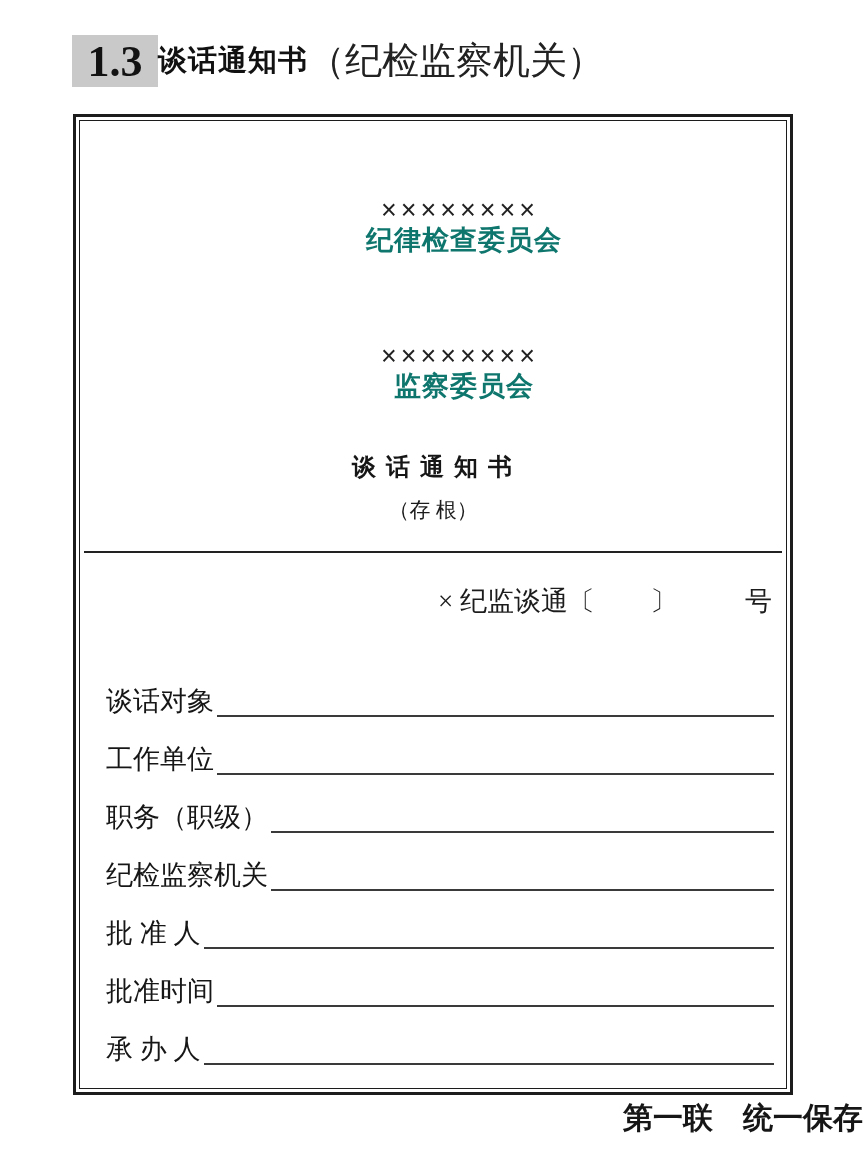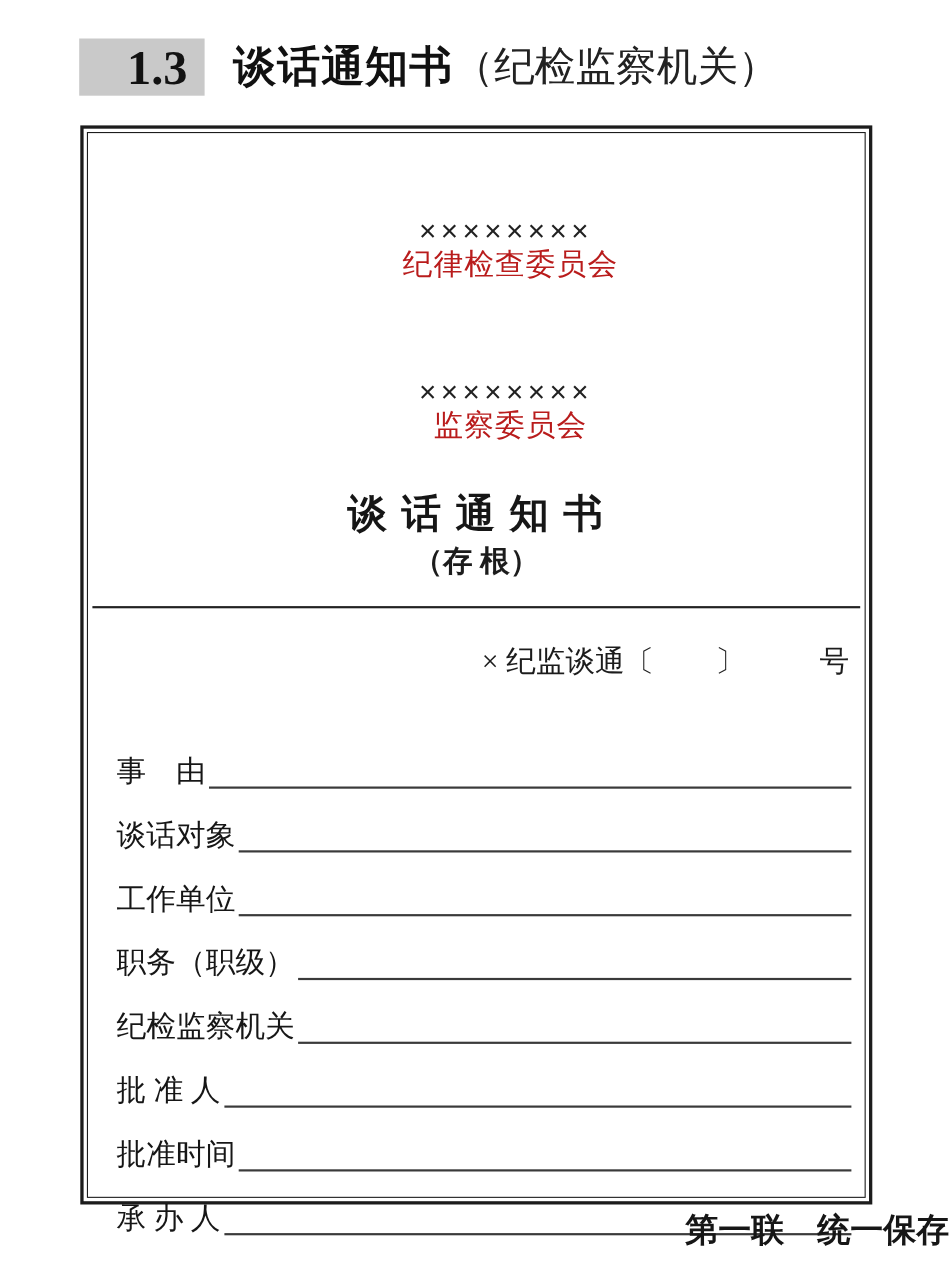"1.3" .section-badge { padding-left: 28px -> none }
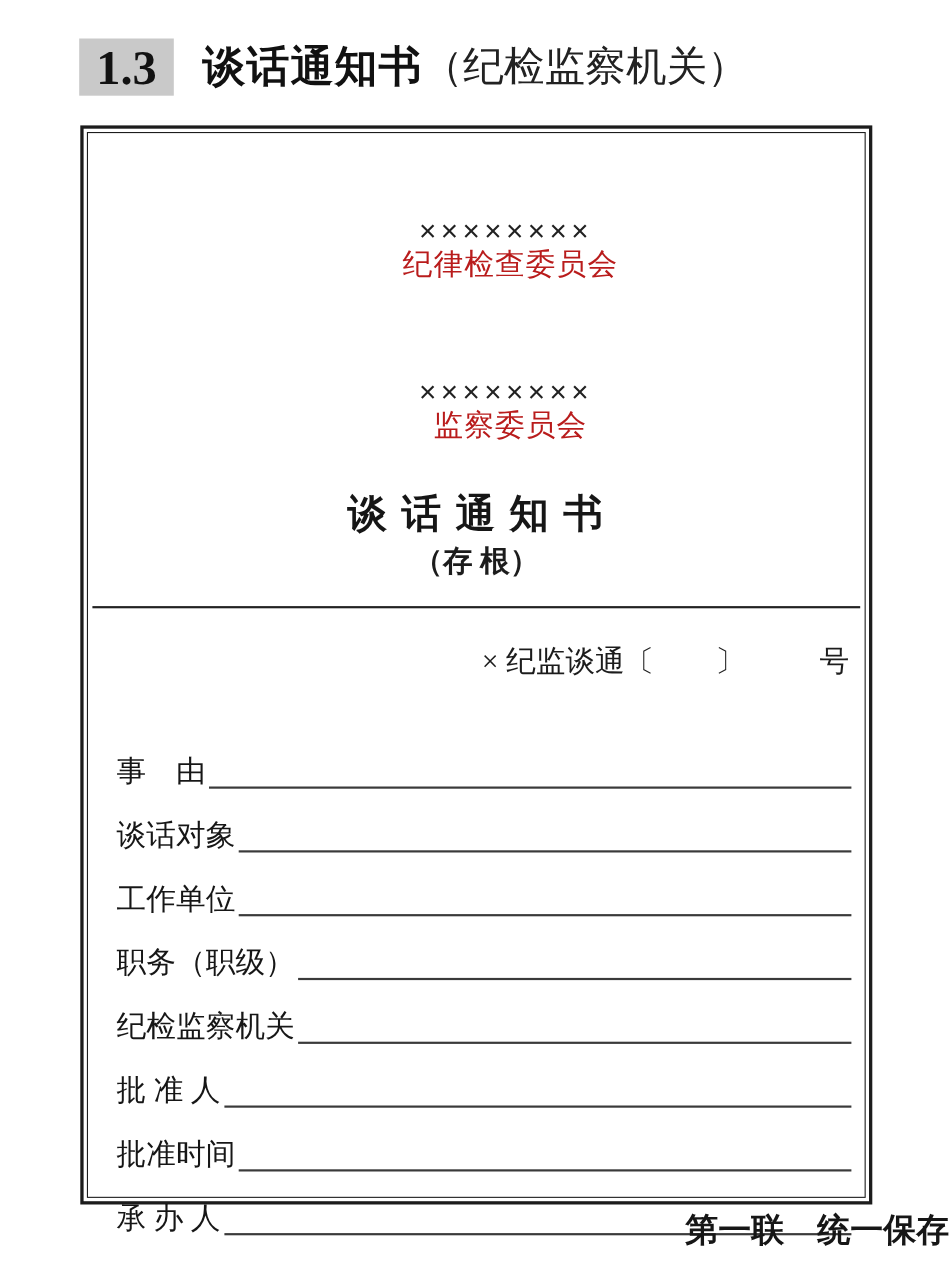"谈话通知书" .header-title { font-size: 39px -> 29px; margin-left: 26px -> none }
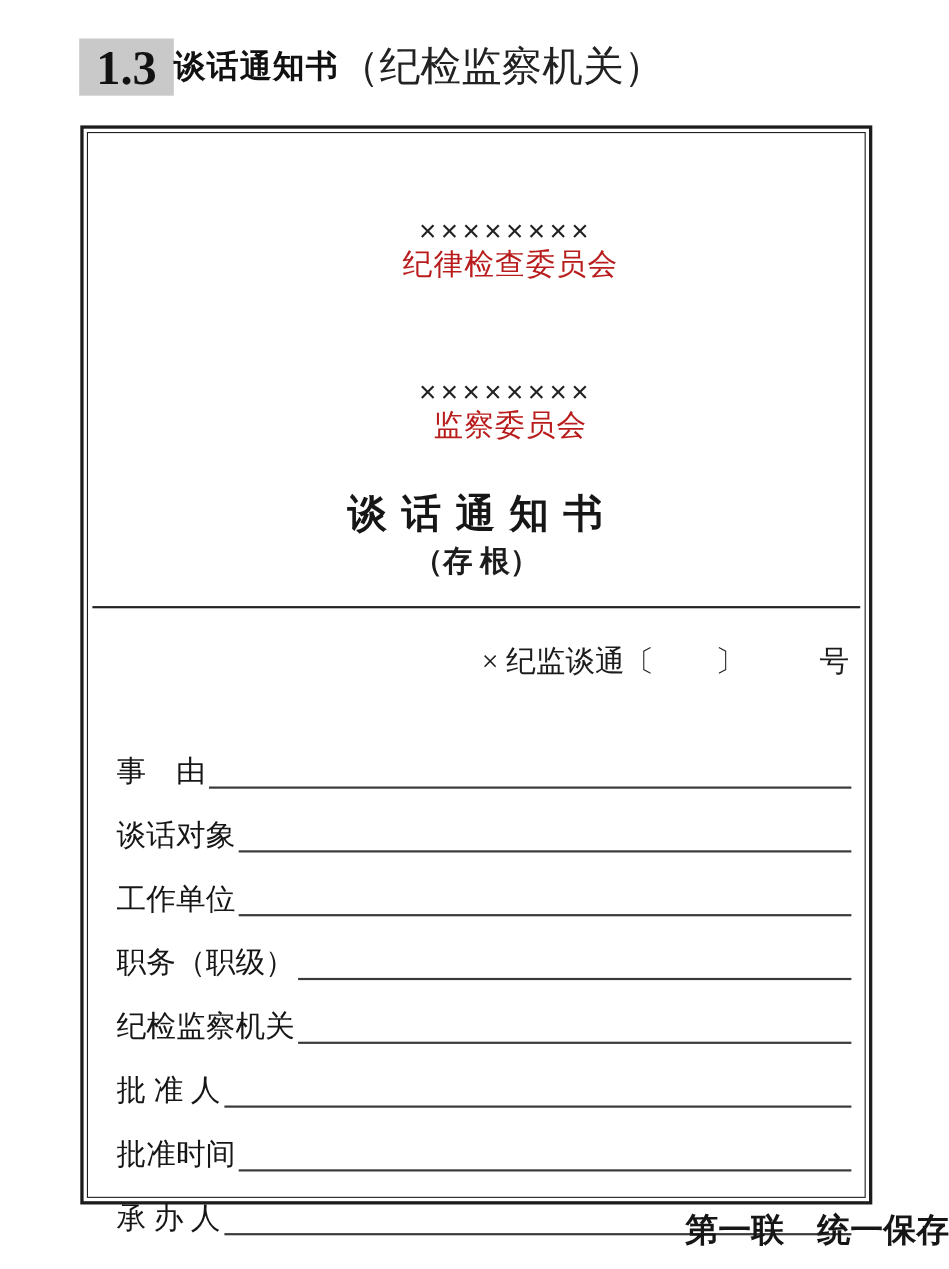"纪律检查委员会" .org-line .nm { color: #b91c1c -> #0f766e; font-weight: 400 -> 700 }
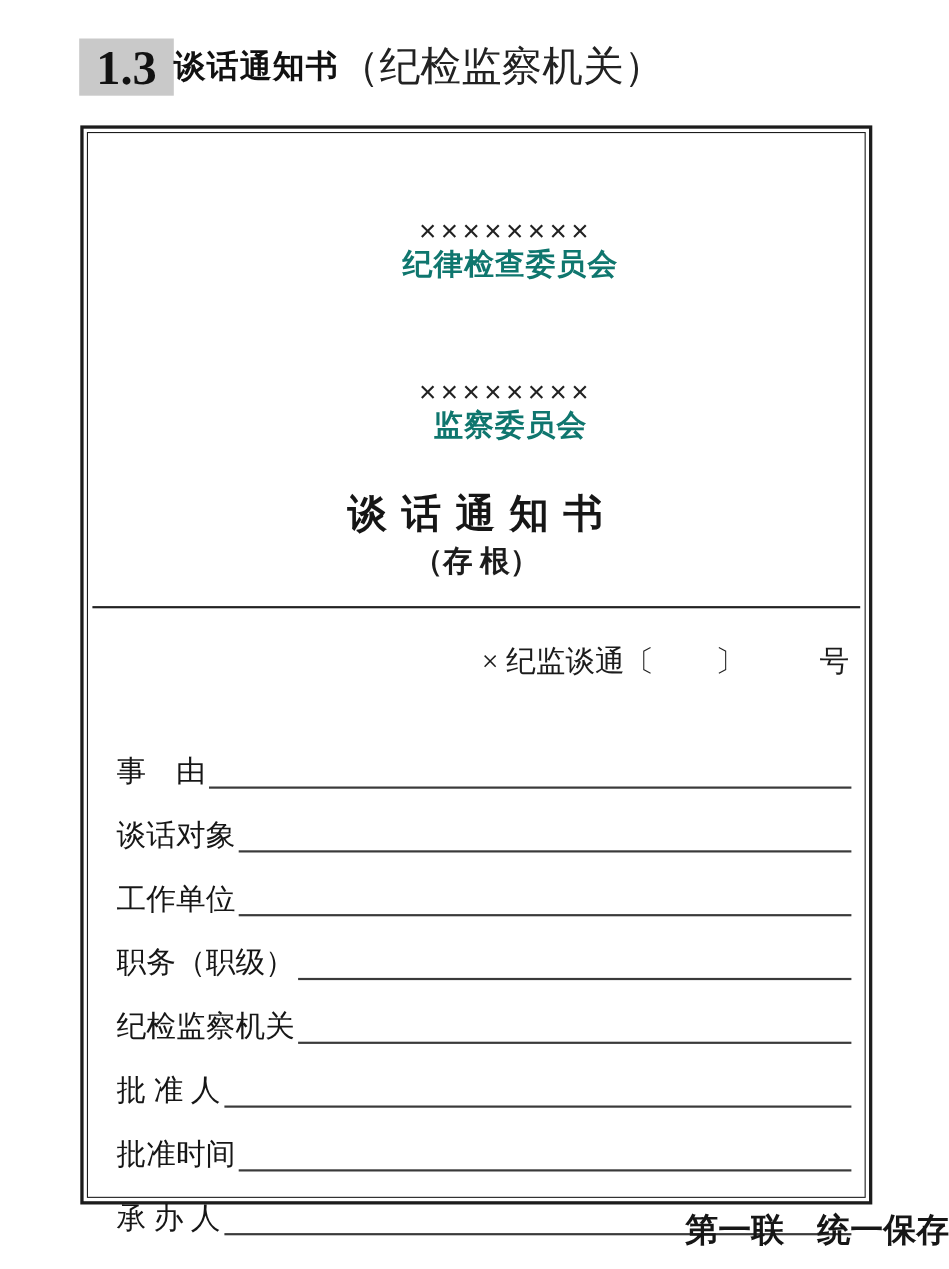"谈 话 通 知 书" .doc-title { font-size: 36px -> 24px }
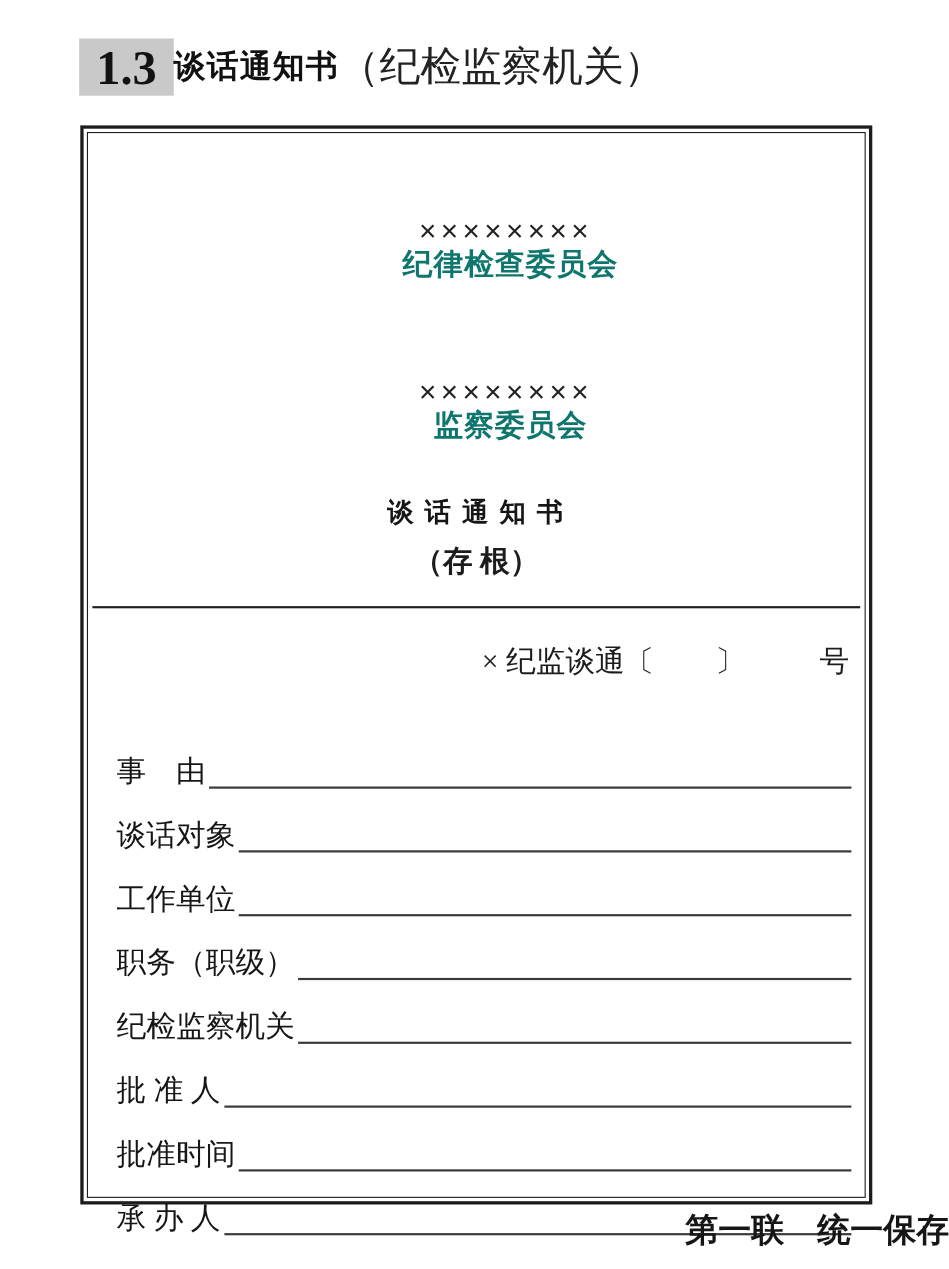"（存 根）" .doc-subtitle { font-size: 27px -> 21px; font-weight: bold -> none }
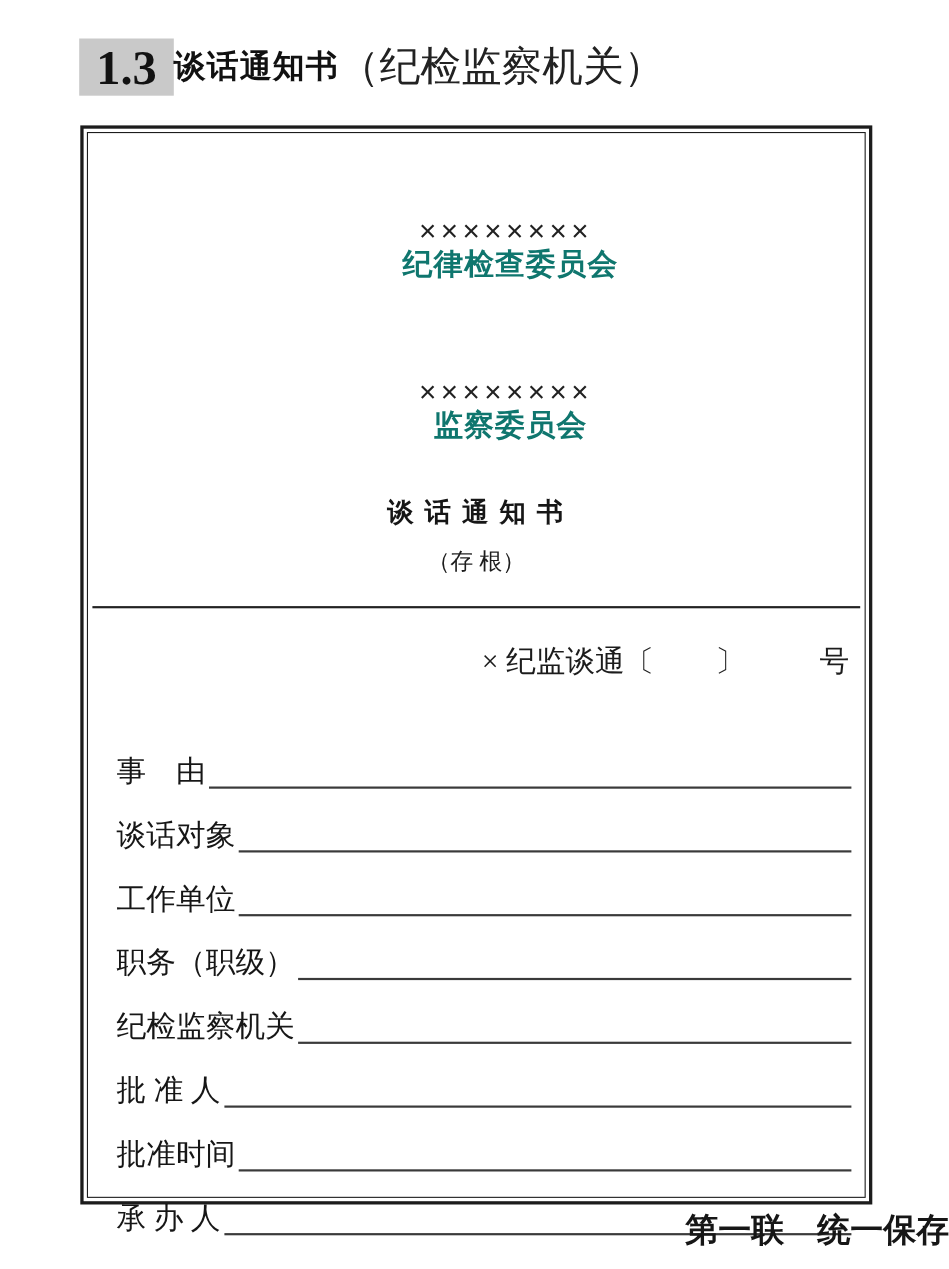"事 由" div.frow { html: <div> <span>事 由</span> <span></span> </div> -> none }
